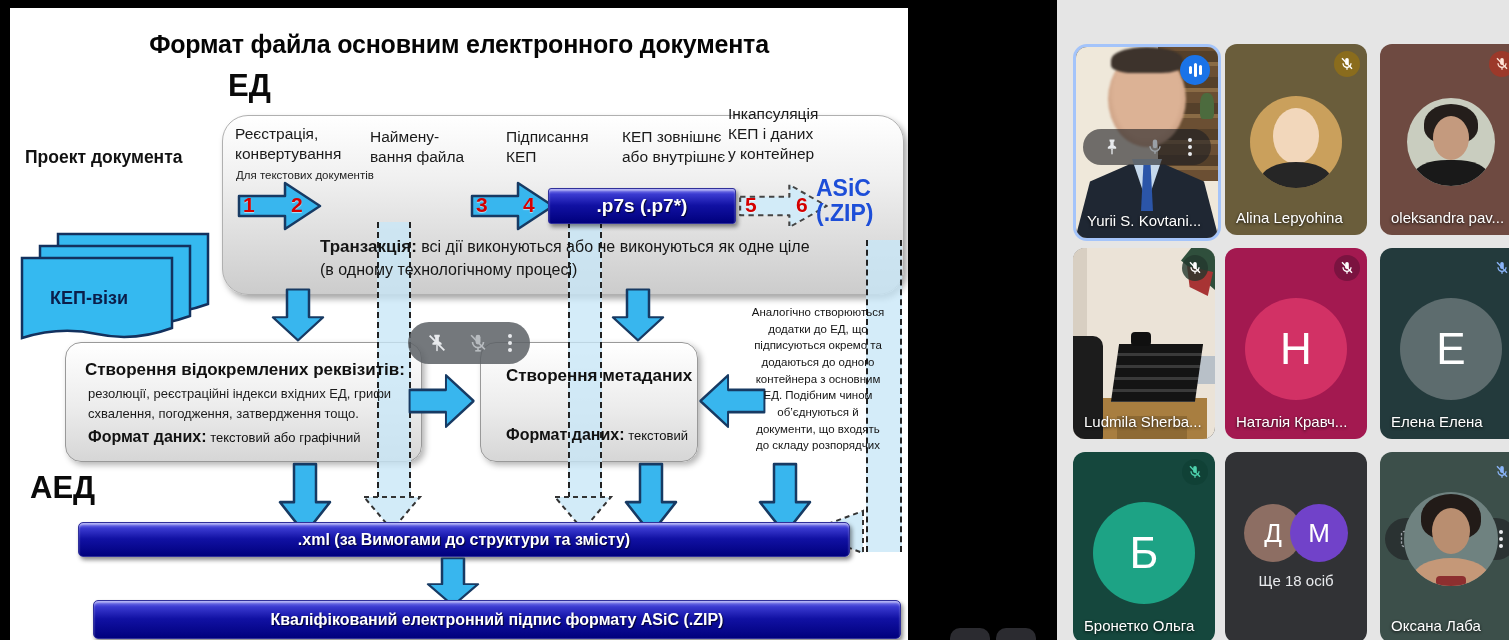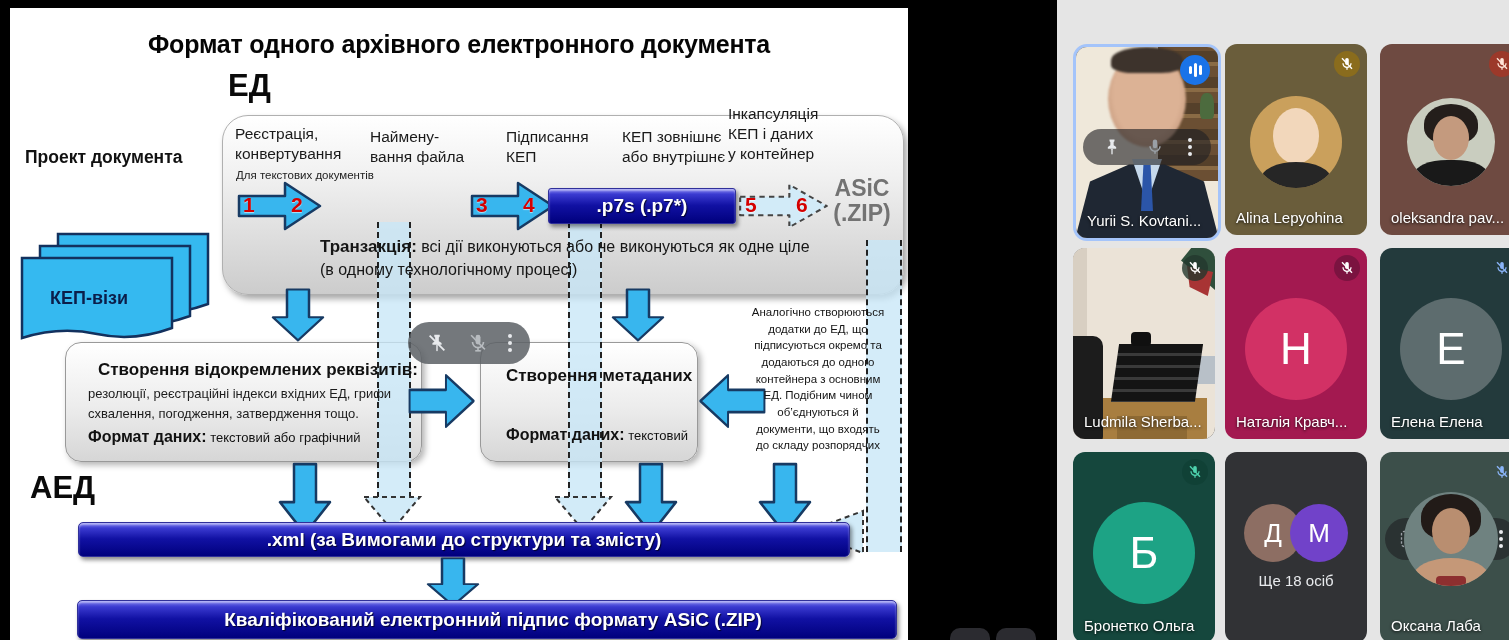"Формат одного архівного електронного" div.abs { text: одного архівного -> файла основним }
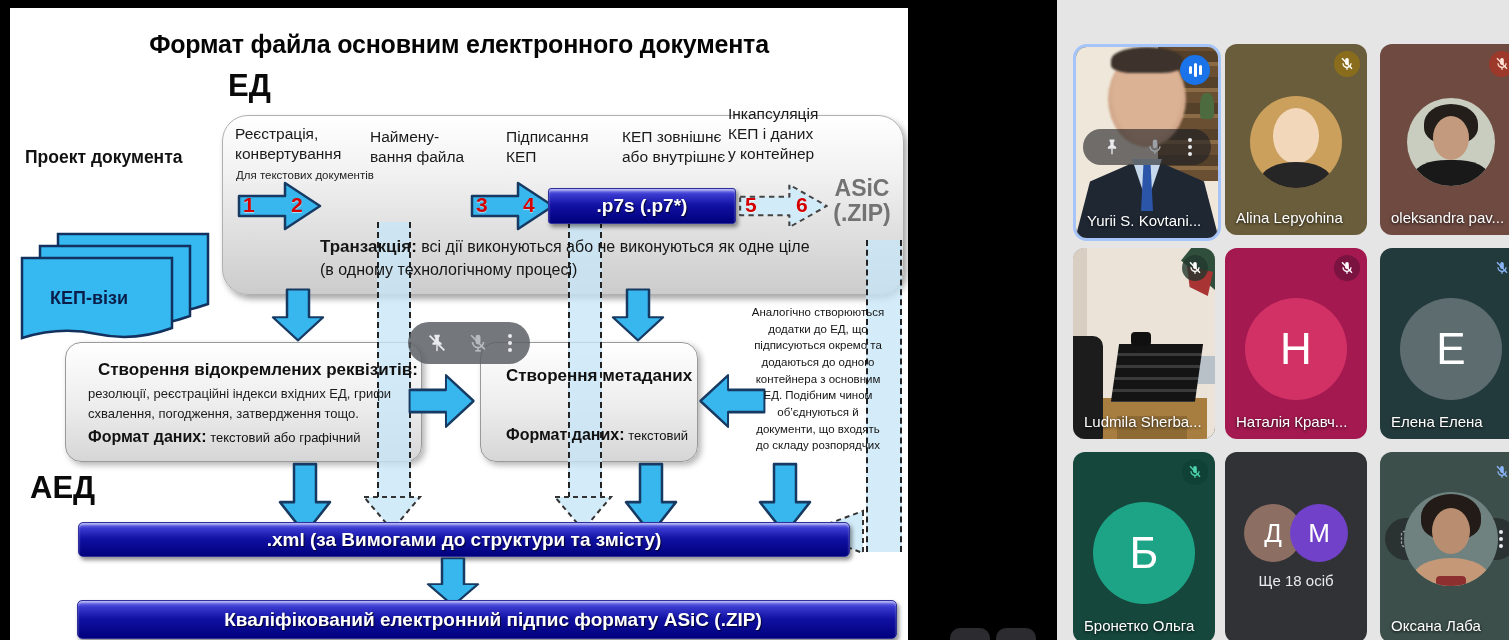"ASiC" .asic { color: #737373 -> #1d4ed8; text-align: center -> left }
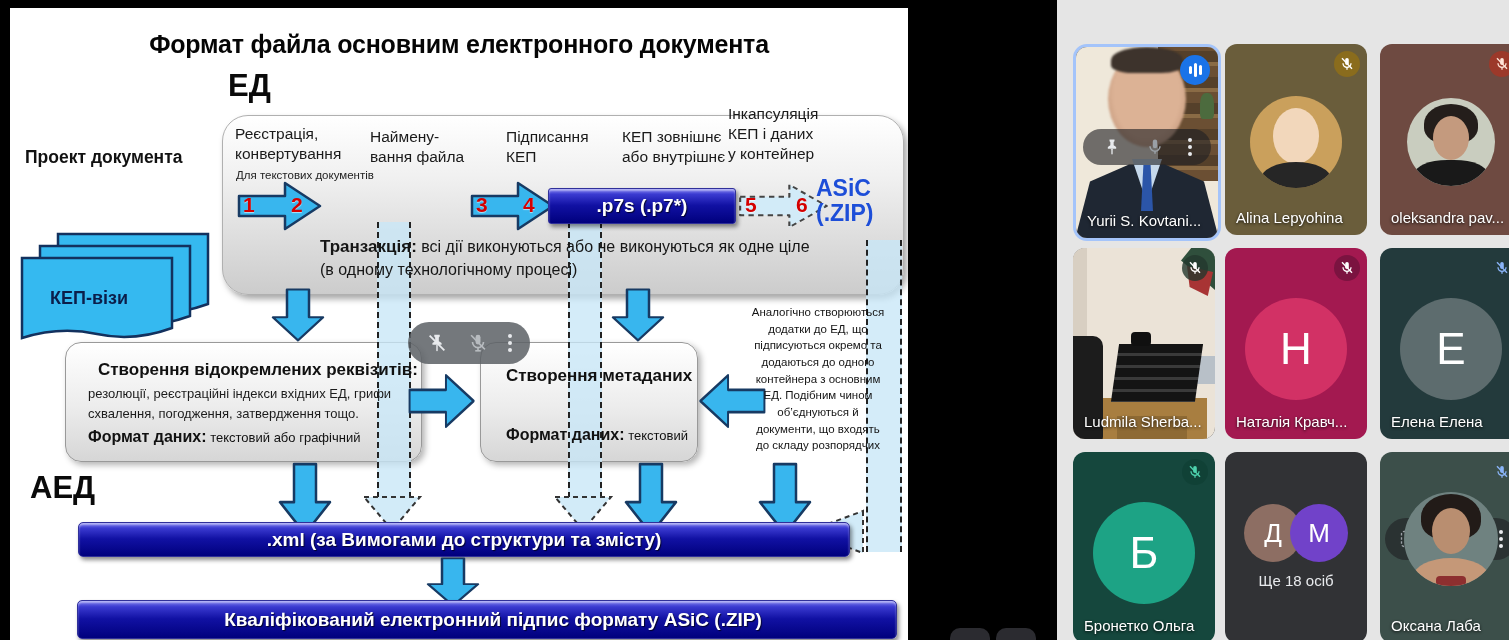"Створення відокремлених реквізитів:" div.abs { left: 88px -> 75px }
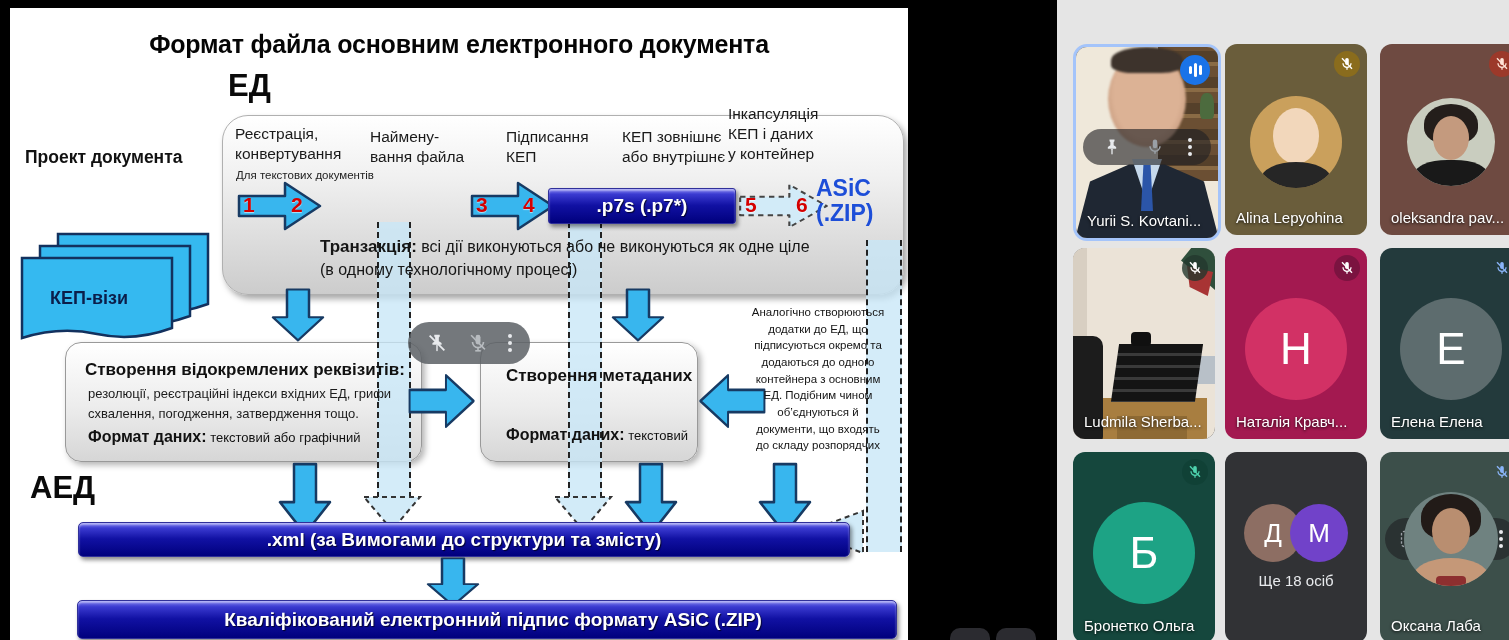".xml (за Вимогами до структури" .bar-navy { font-size: 19px -> 16px }
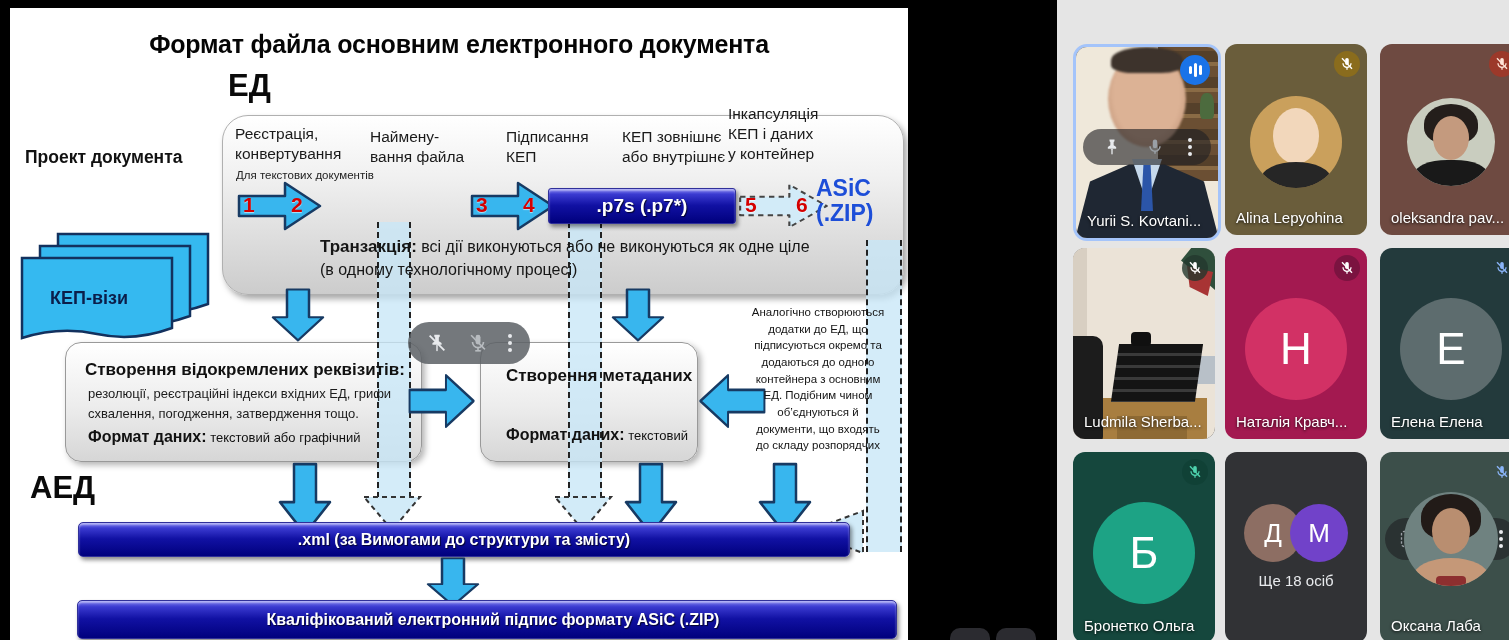"Кваліфікований електронний підпис" div.abs { left: 67px -> 83px; padding-left: 12px -> none }
